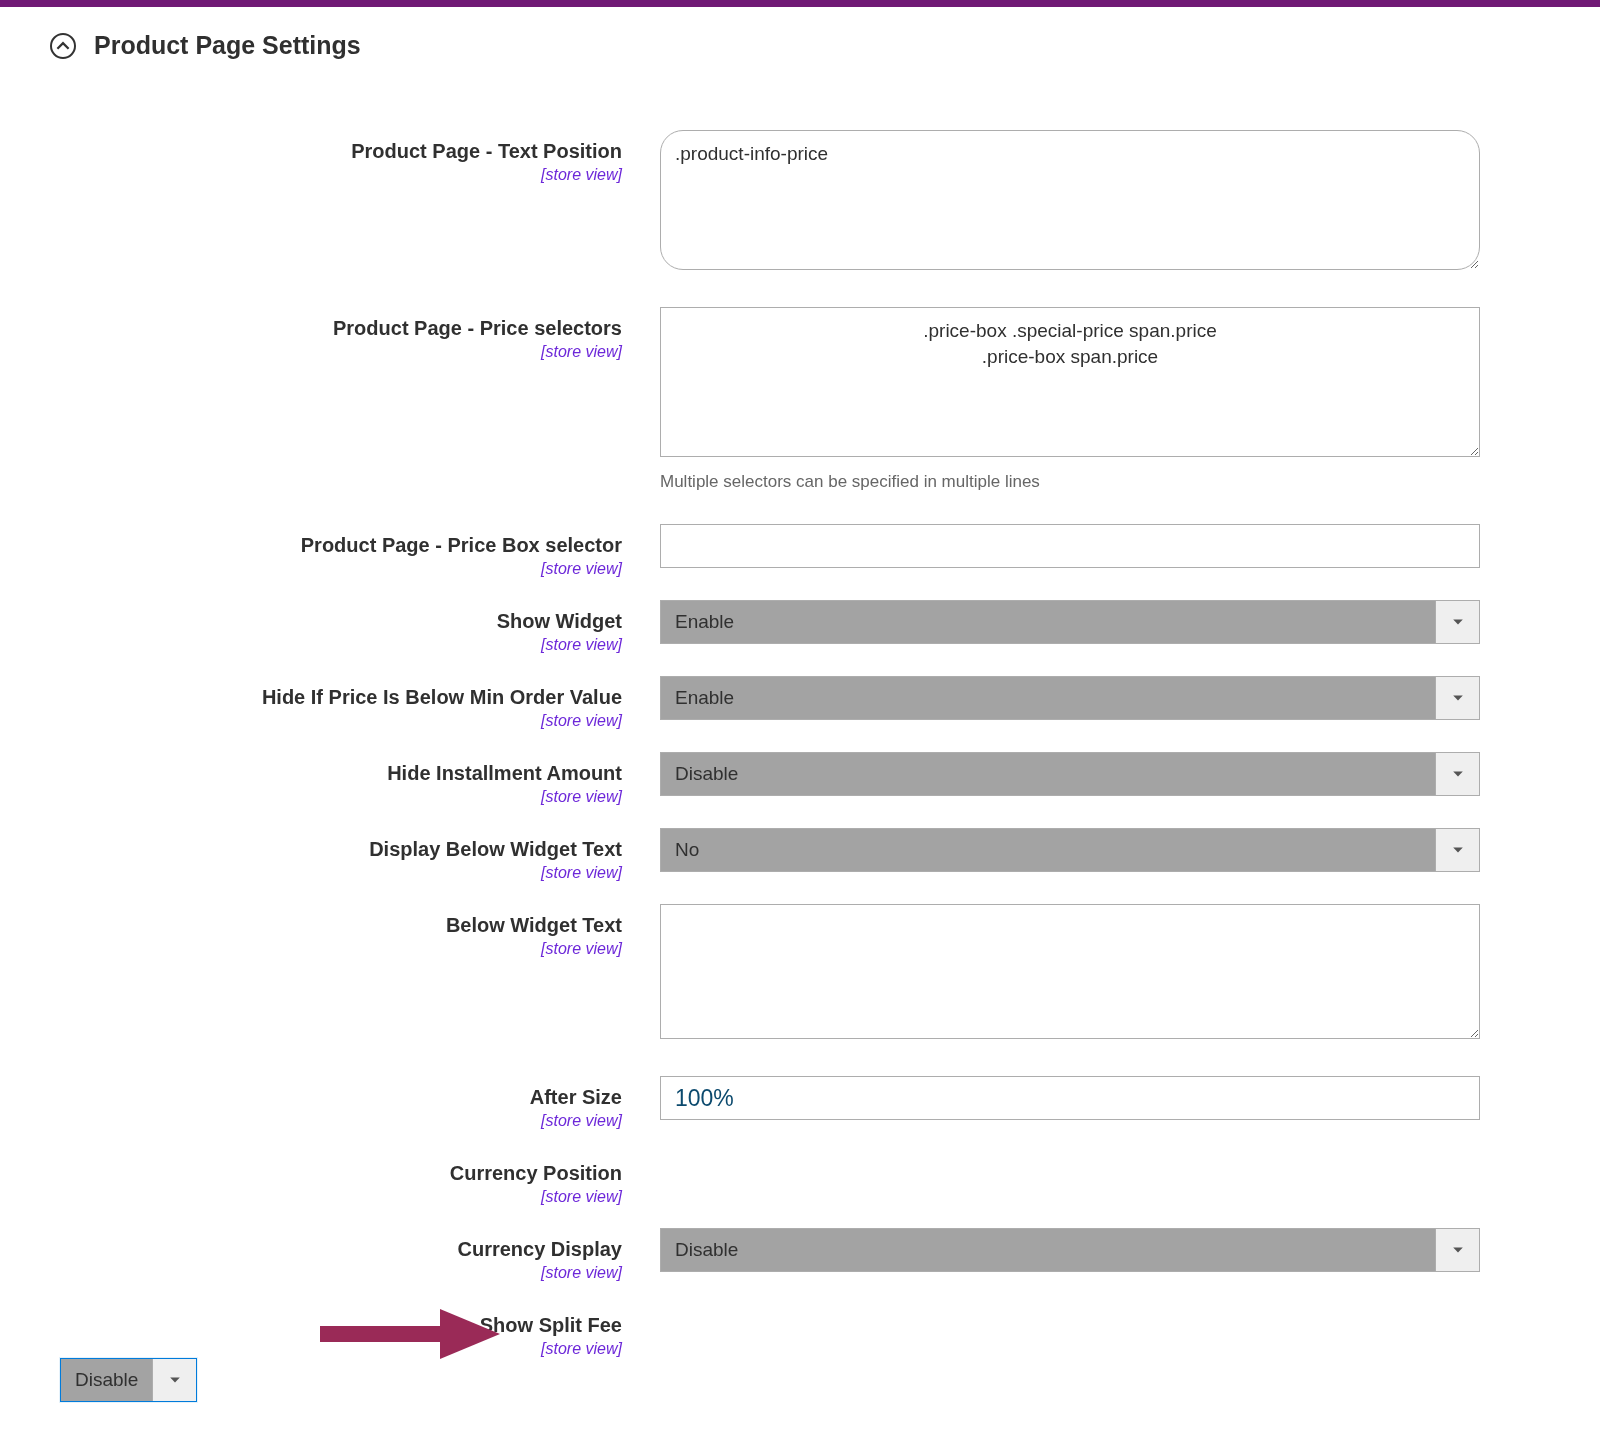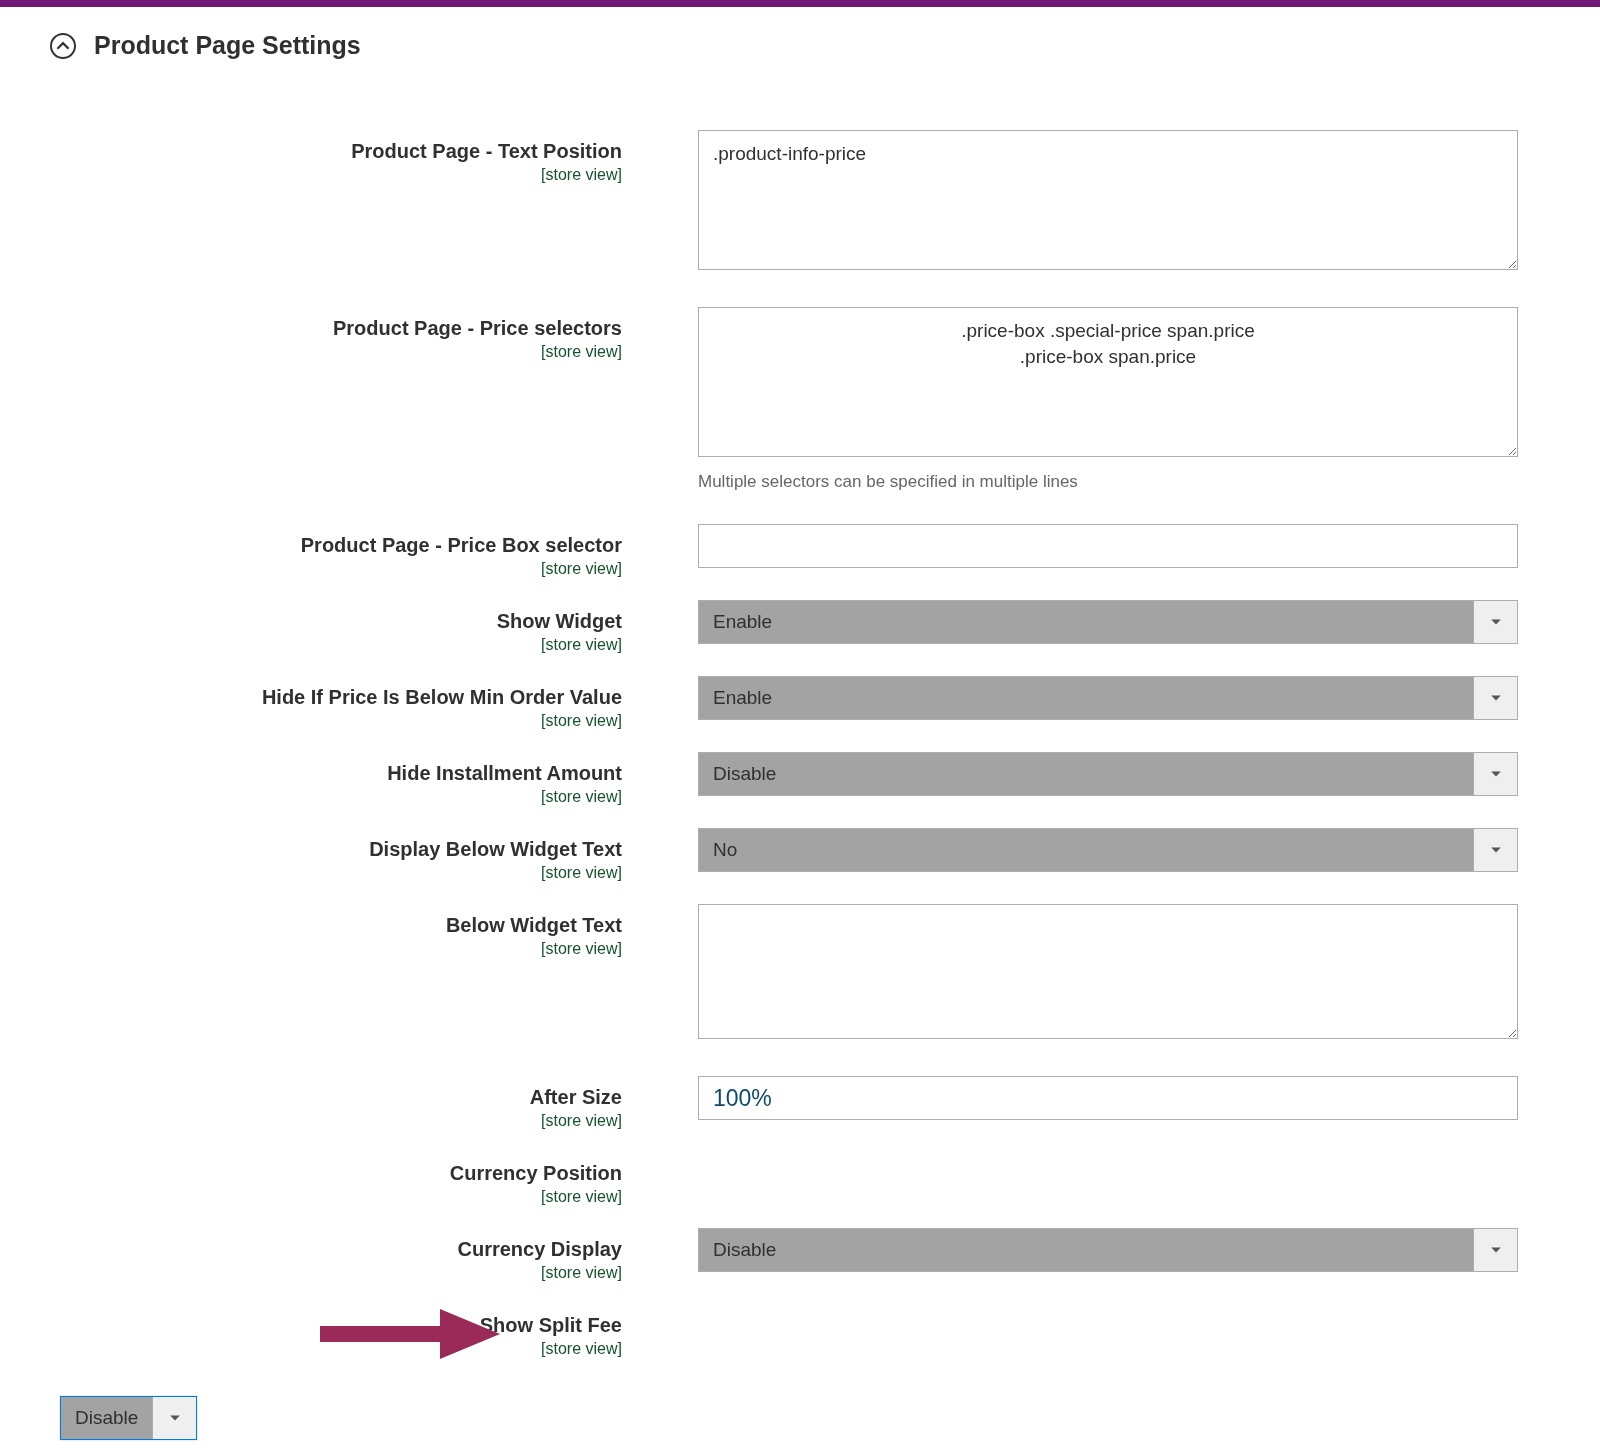"Product Page - Text Position" .field-row { gap: 38px -> none }
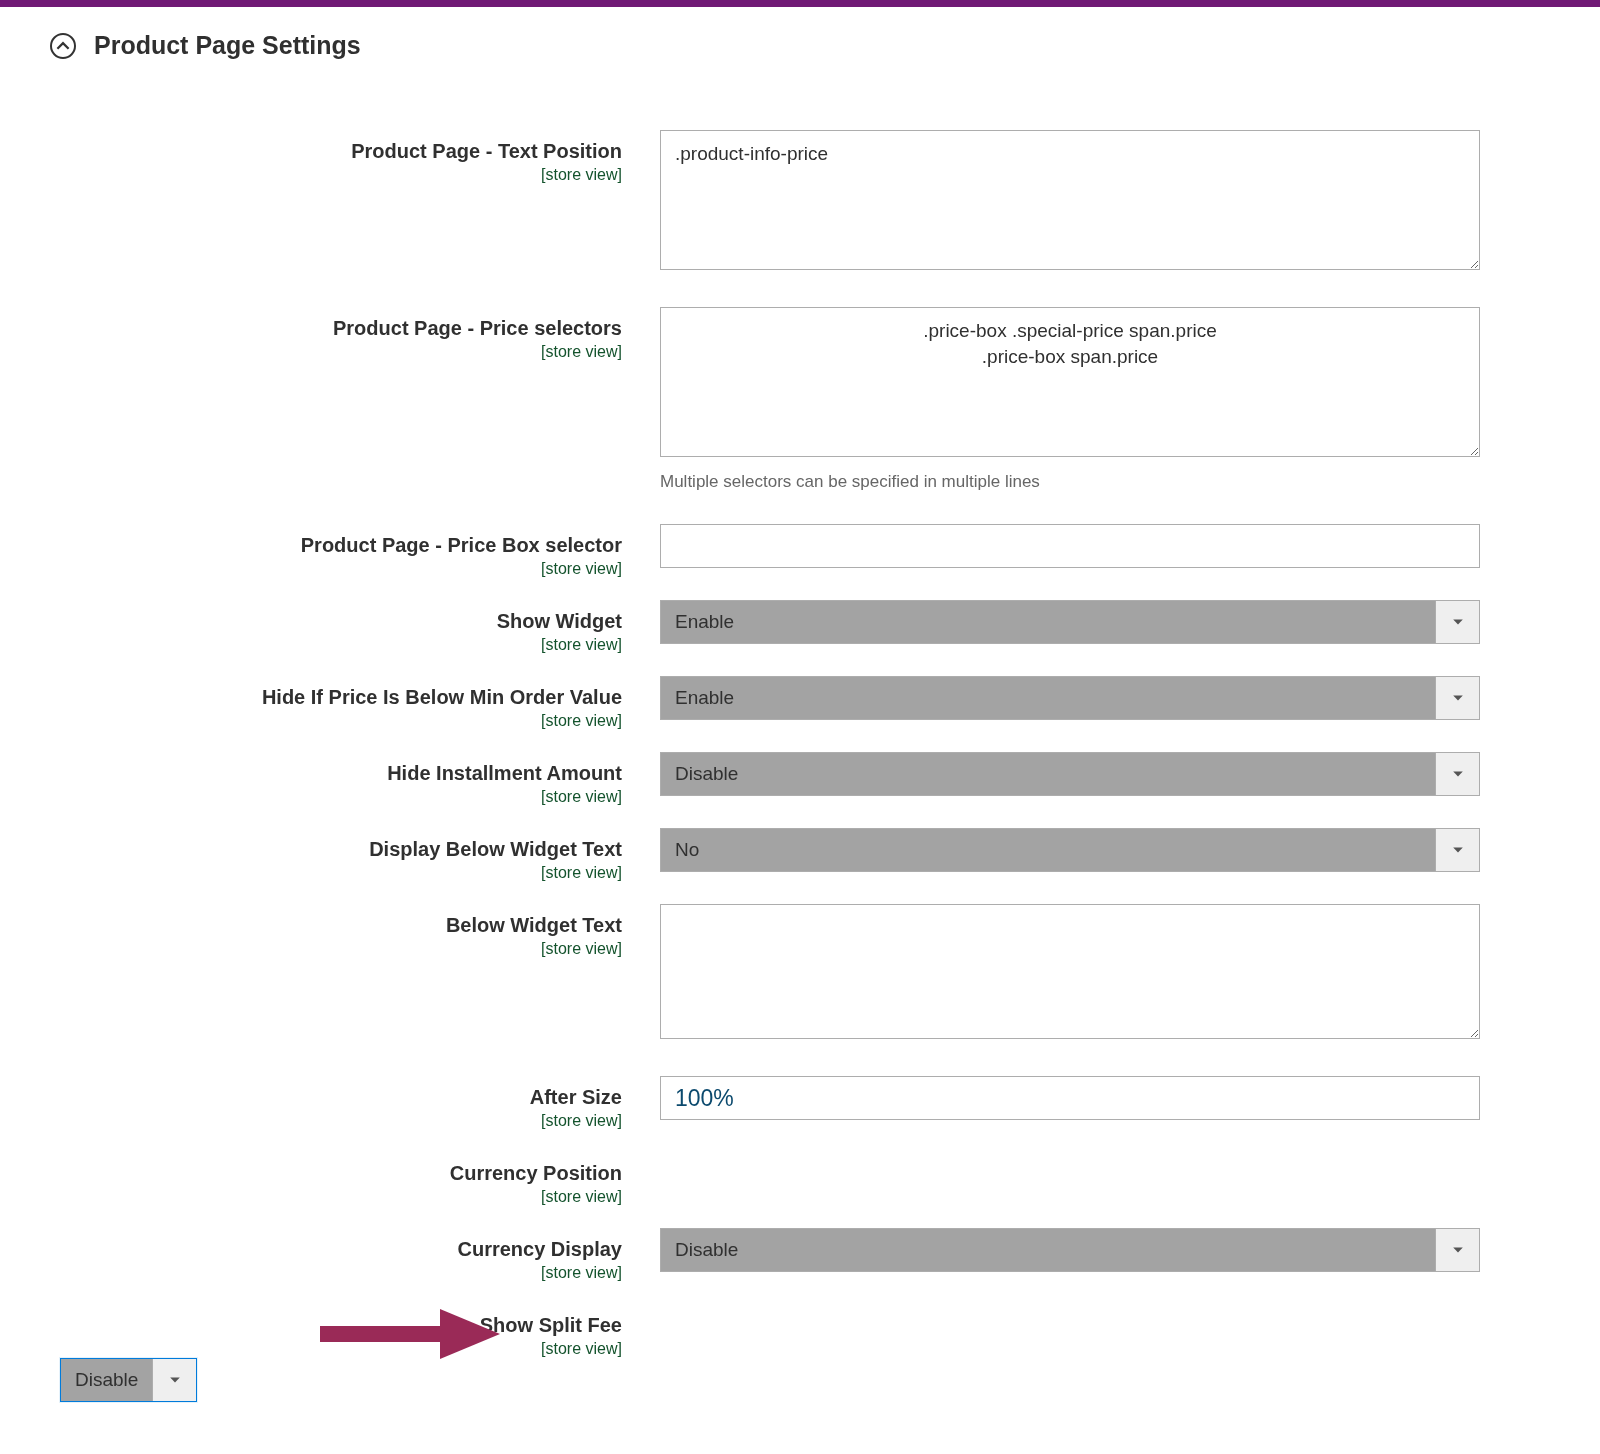".product-info-price" textarea.h140 { border-radius: none -> 23px }
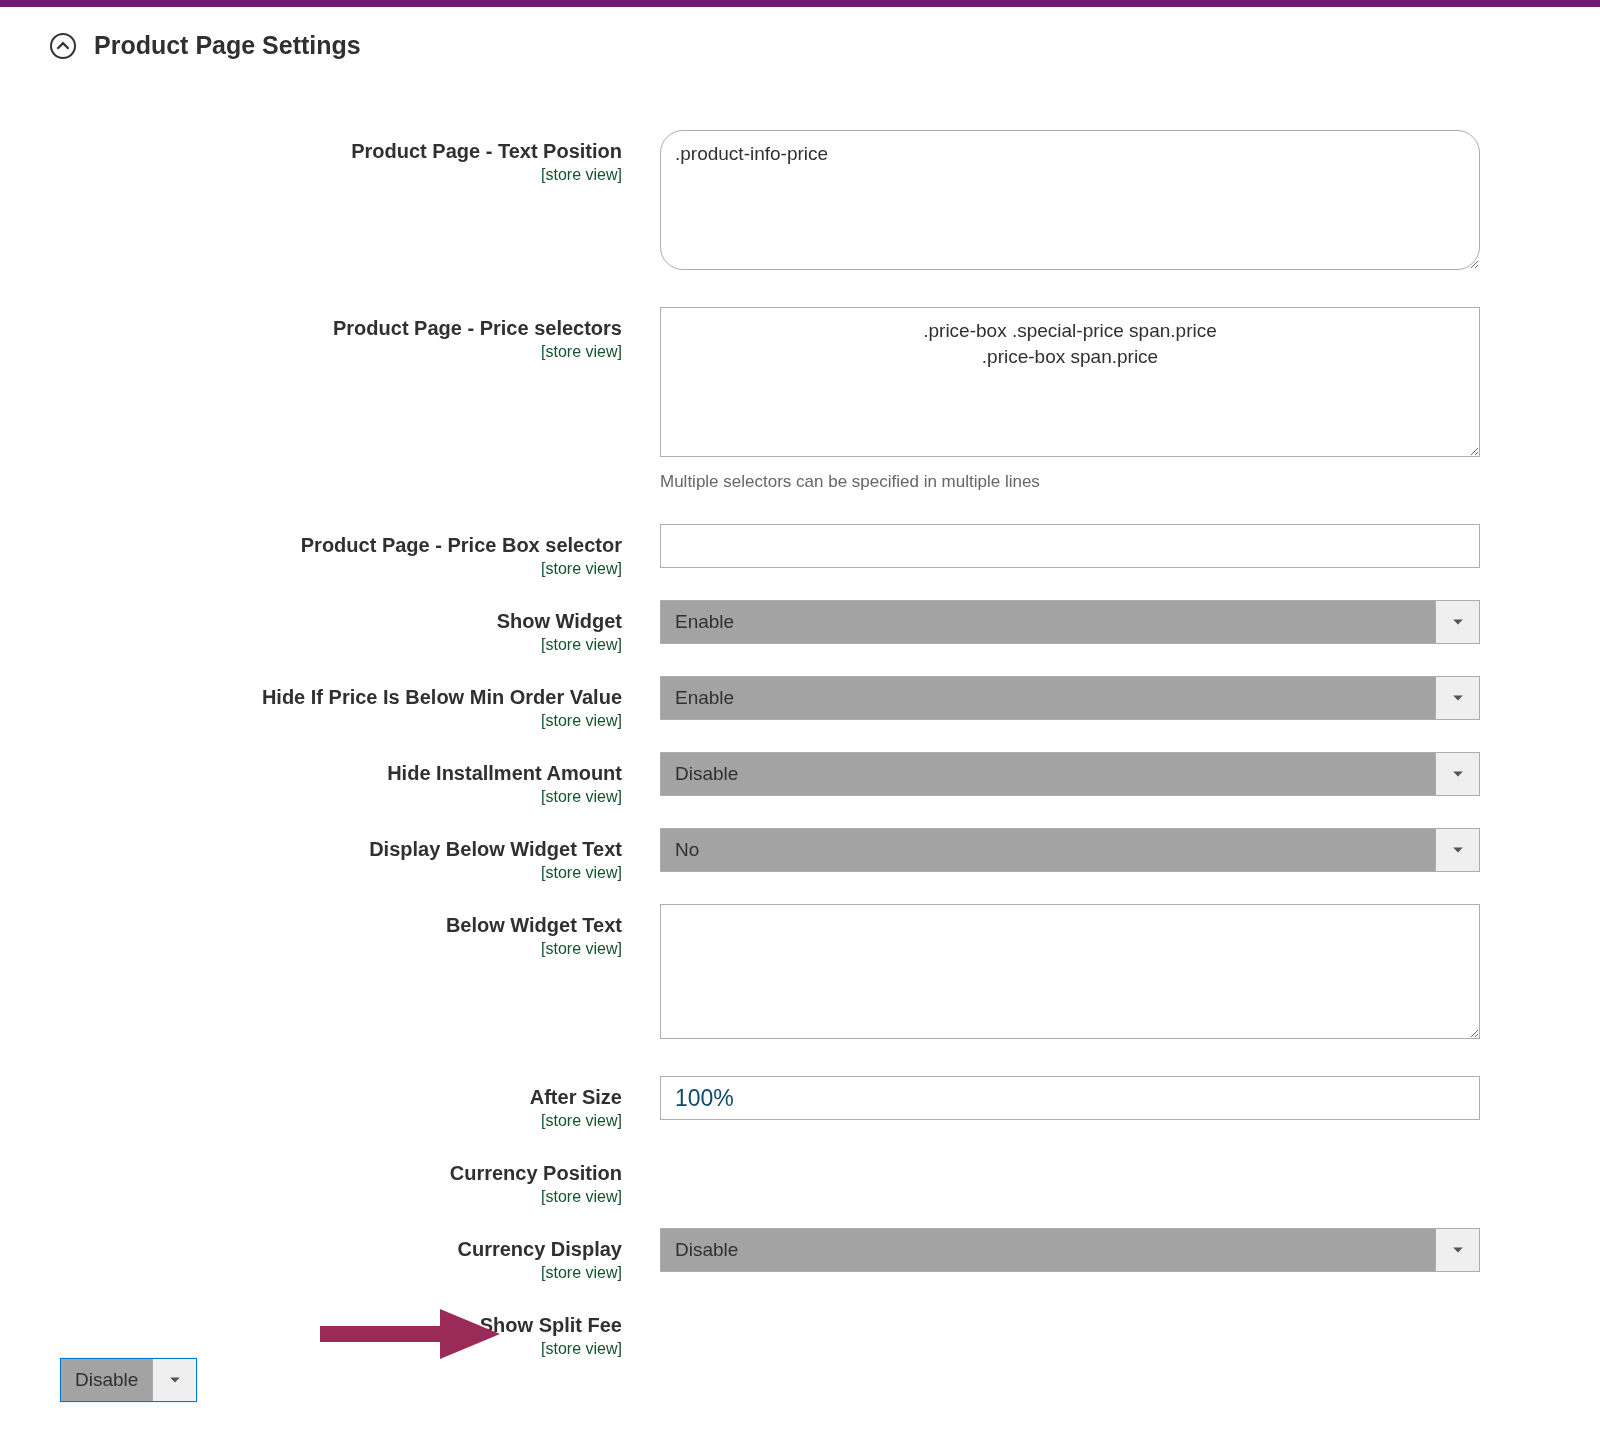"[store view]" .field-scope { color: #14532d -> #6d28d9; font-style: none -> italic }
